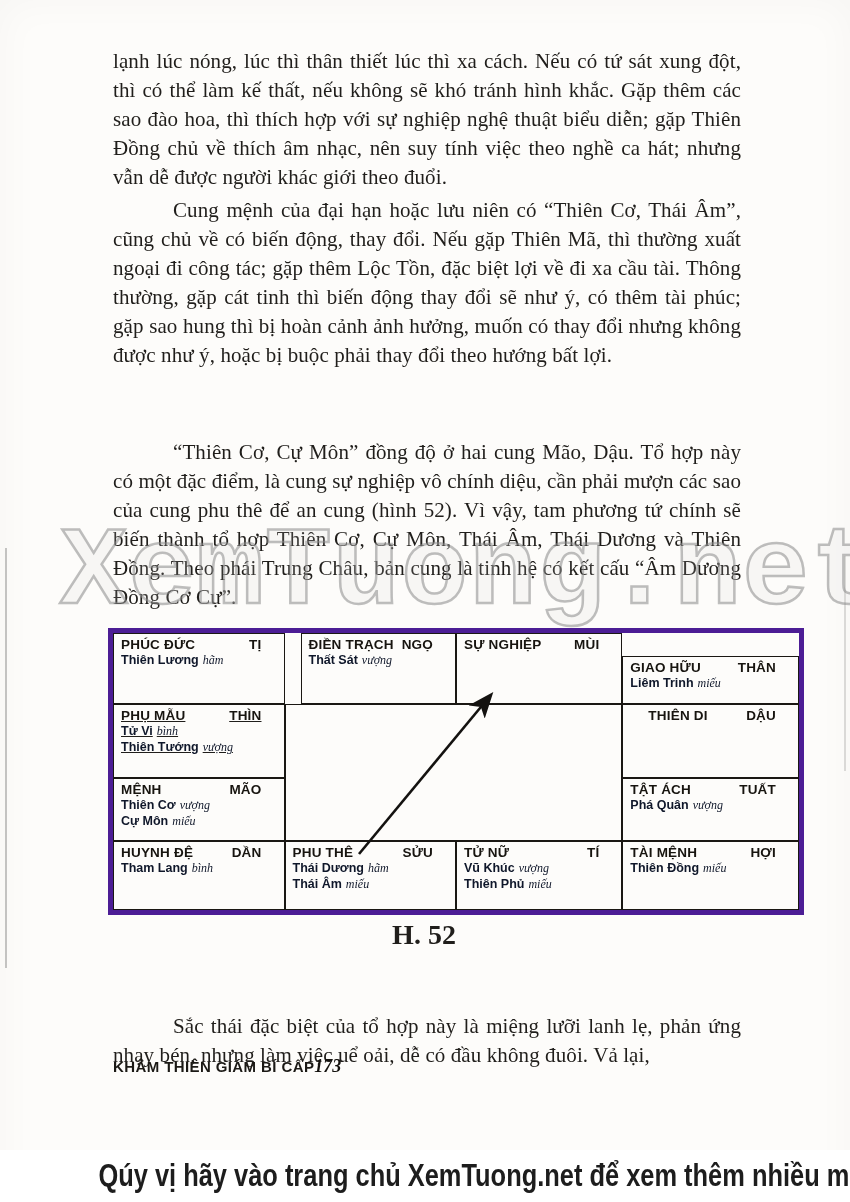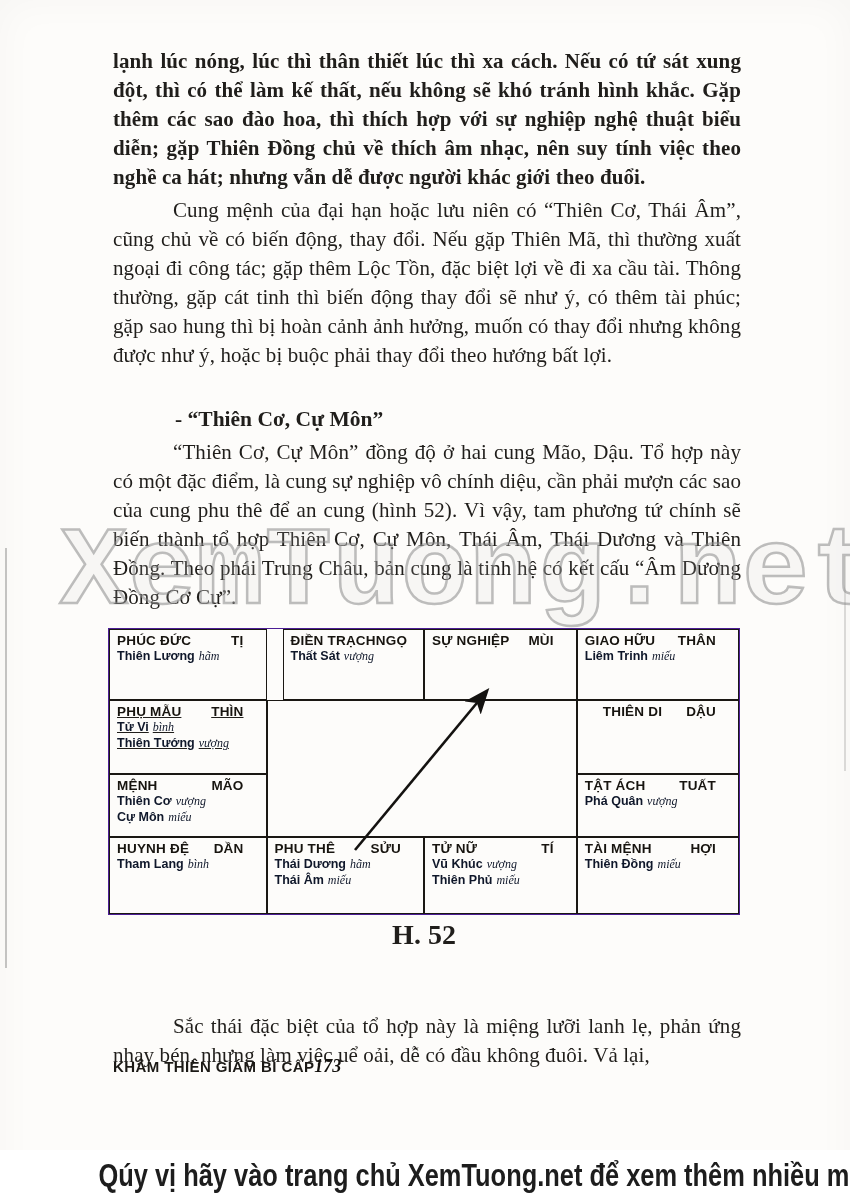"lạnh lúc nóng, lúc thì" .p1 { font-weight: bold -> none }
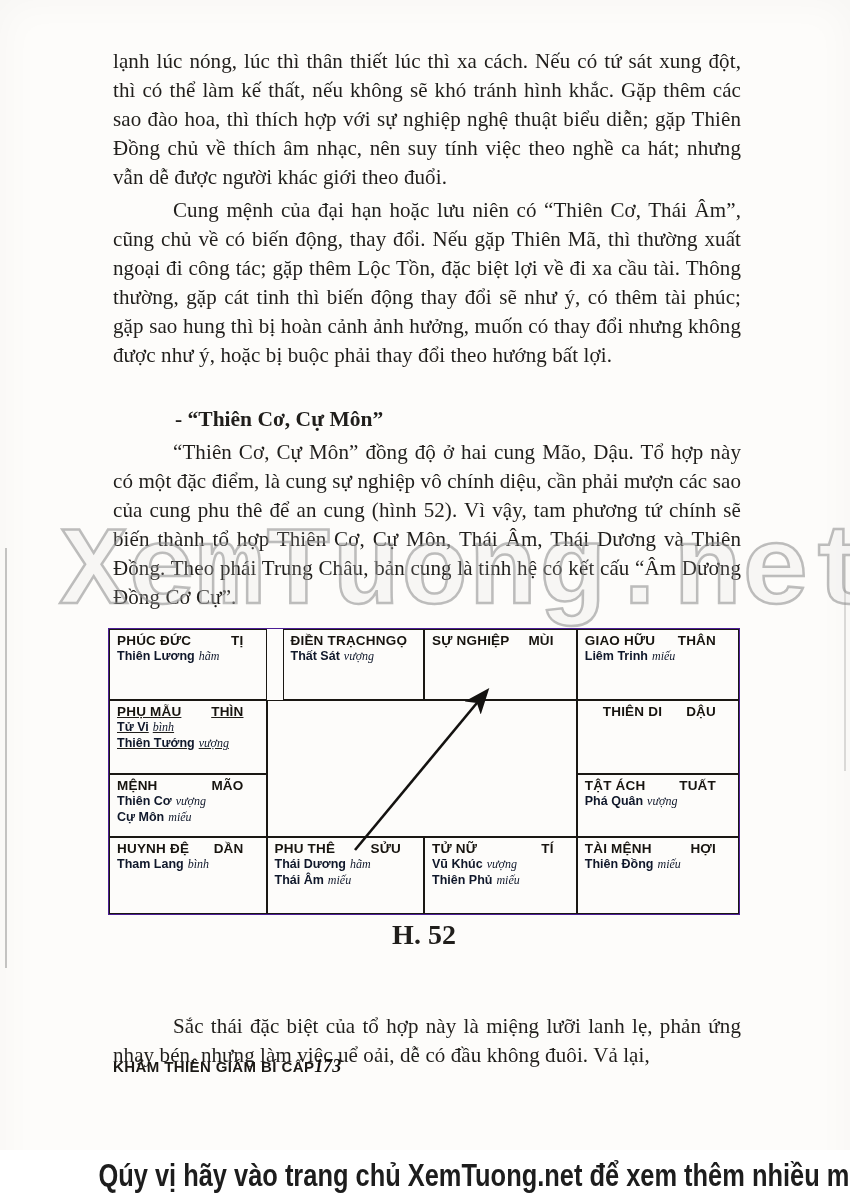"- “Thiên Cơ, Cự Môn”" div.heading { html: <div>- “Thiên Cơ, Cự Môn”</div> -> none }
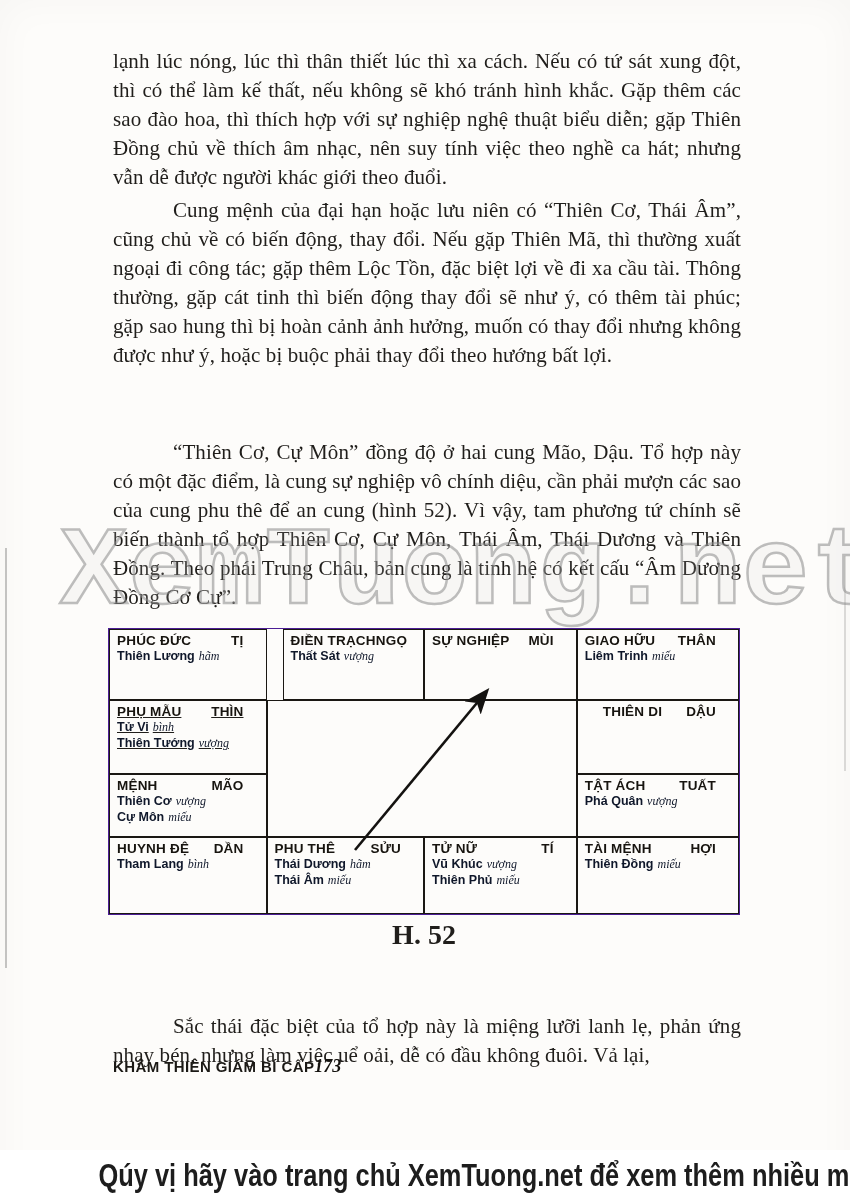"PHÚC ĐỨC" .chart { border: 1px solid #4c1d95 -> 5px solid #4c1d95; width: 632px -> 696px }
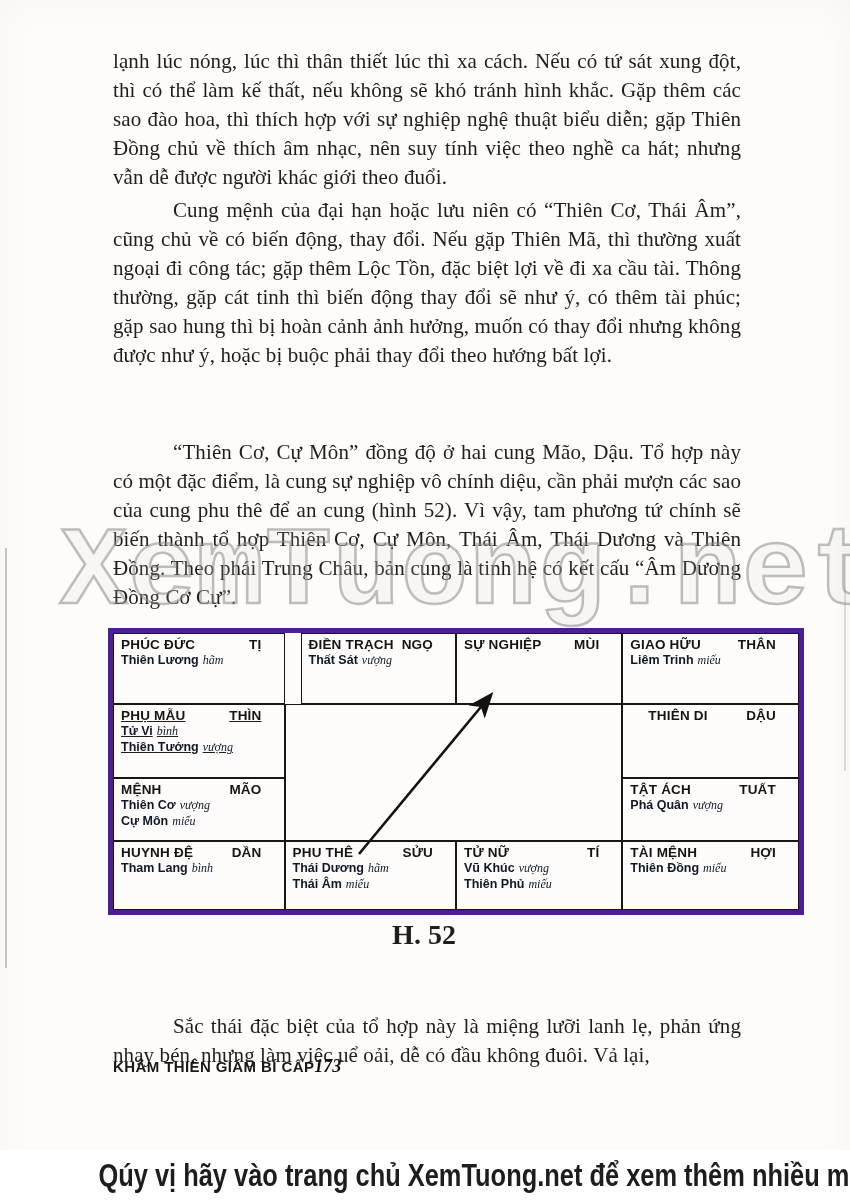"GIAO HỮU" .pos3 { margin-top: none -> 23px }
